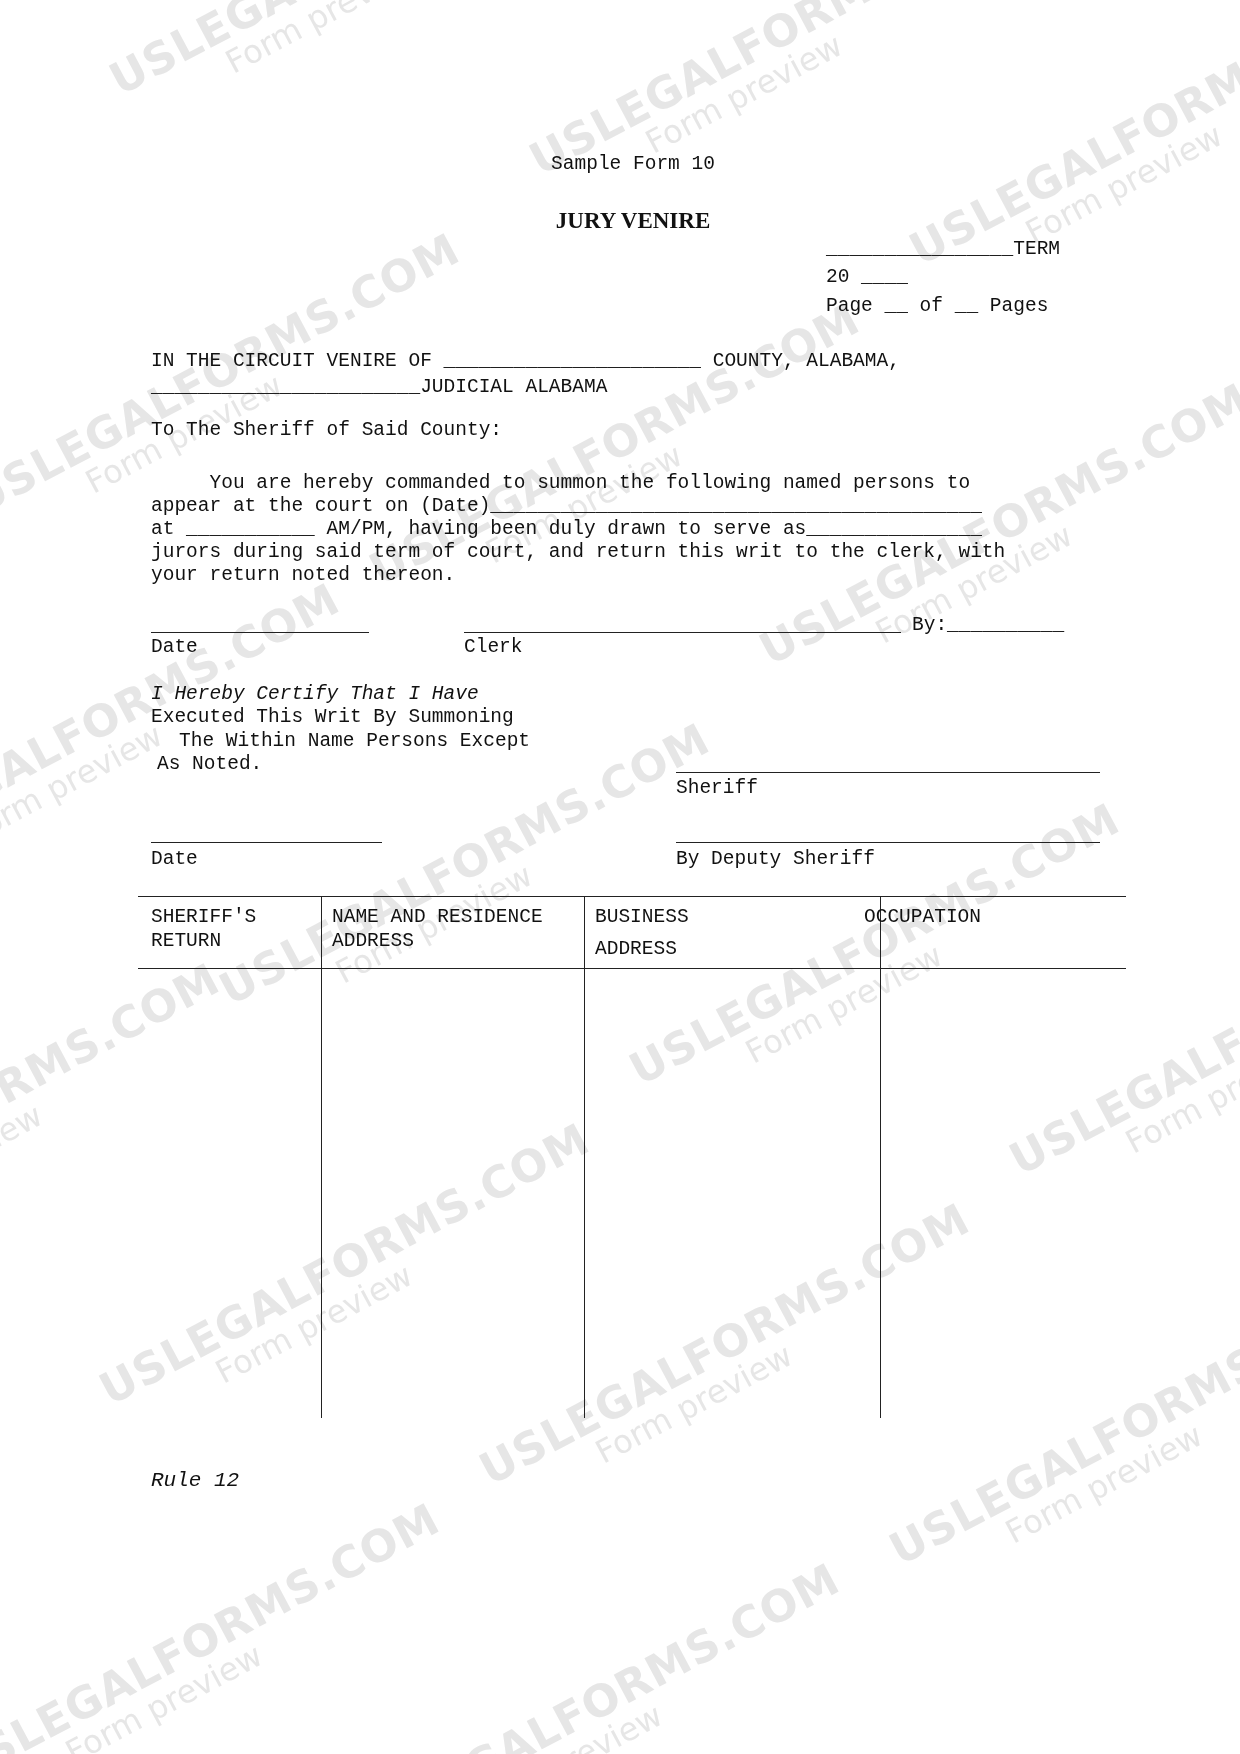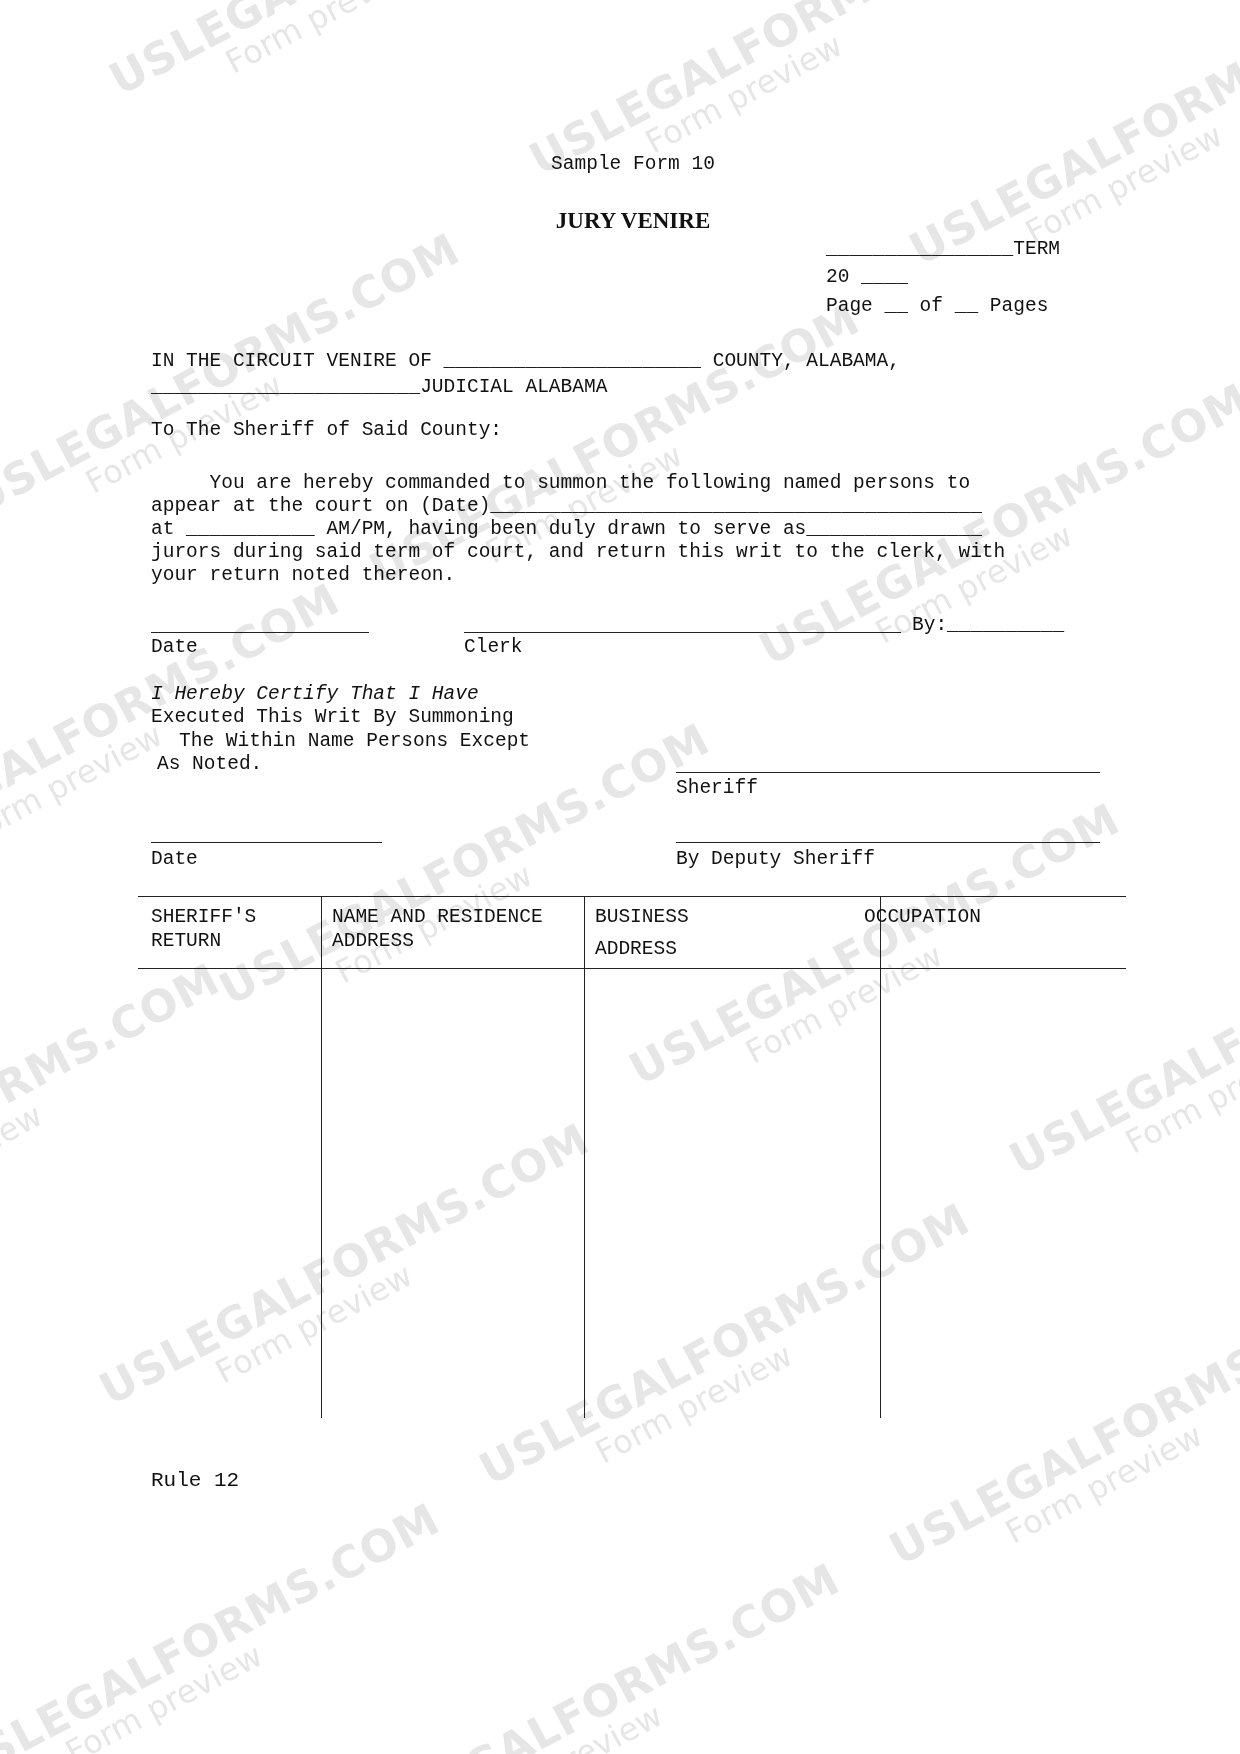"Rule 12" div.t { font-style: none -> italic }
